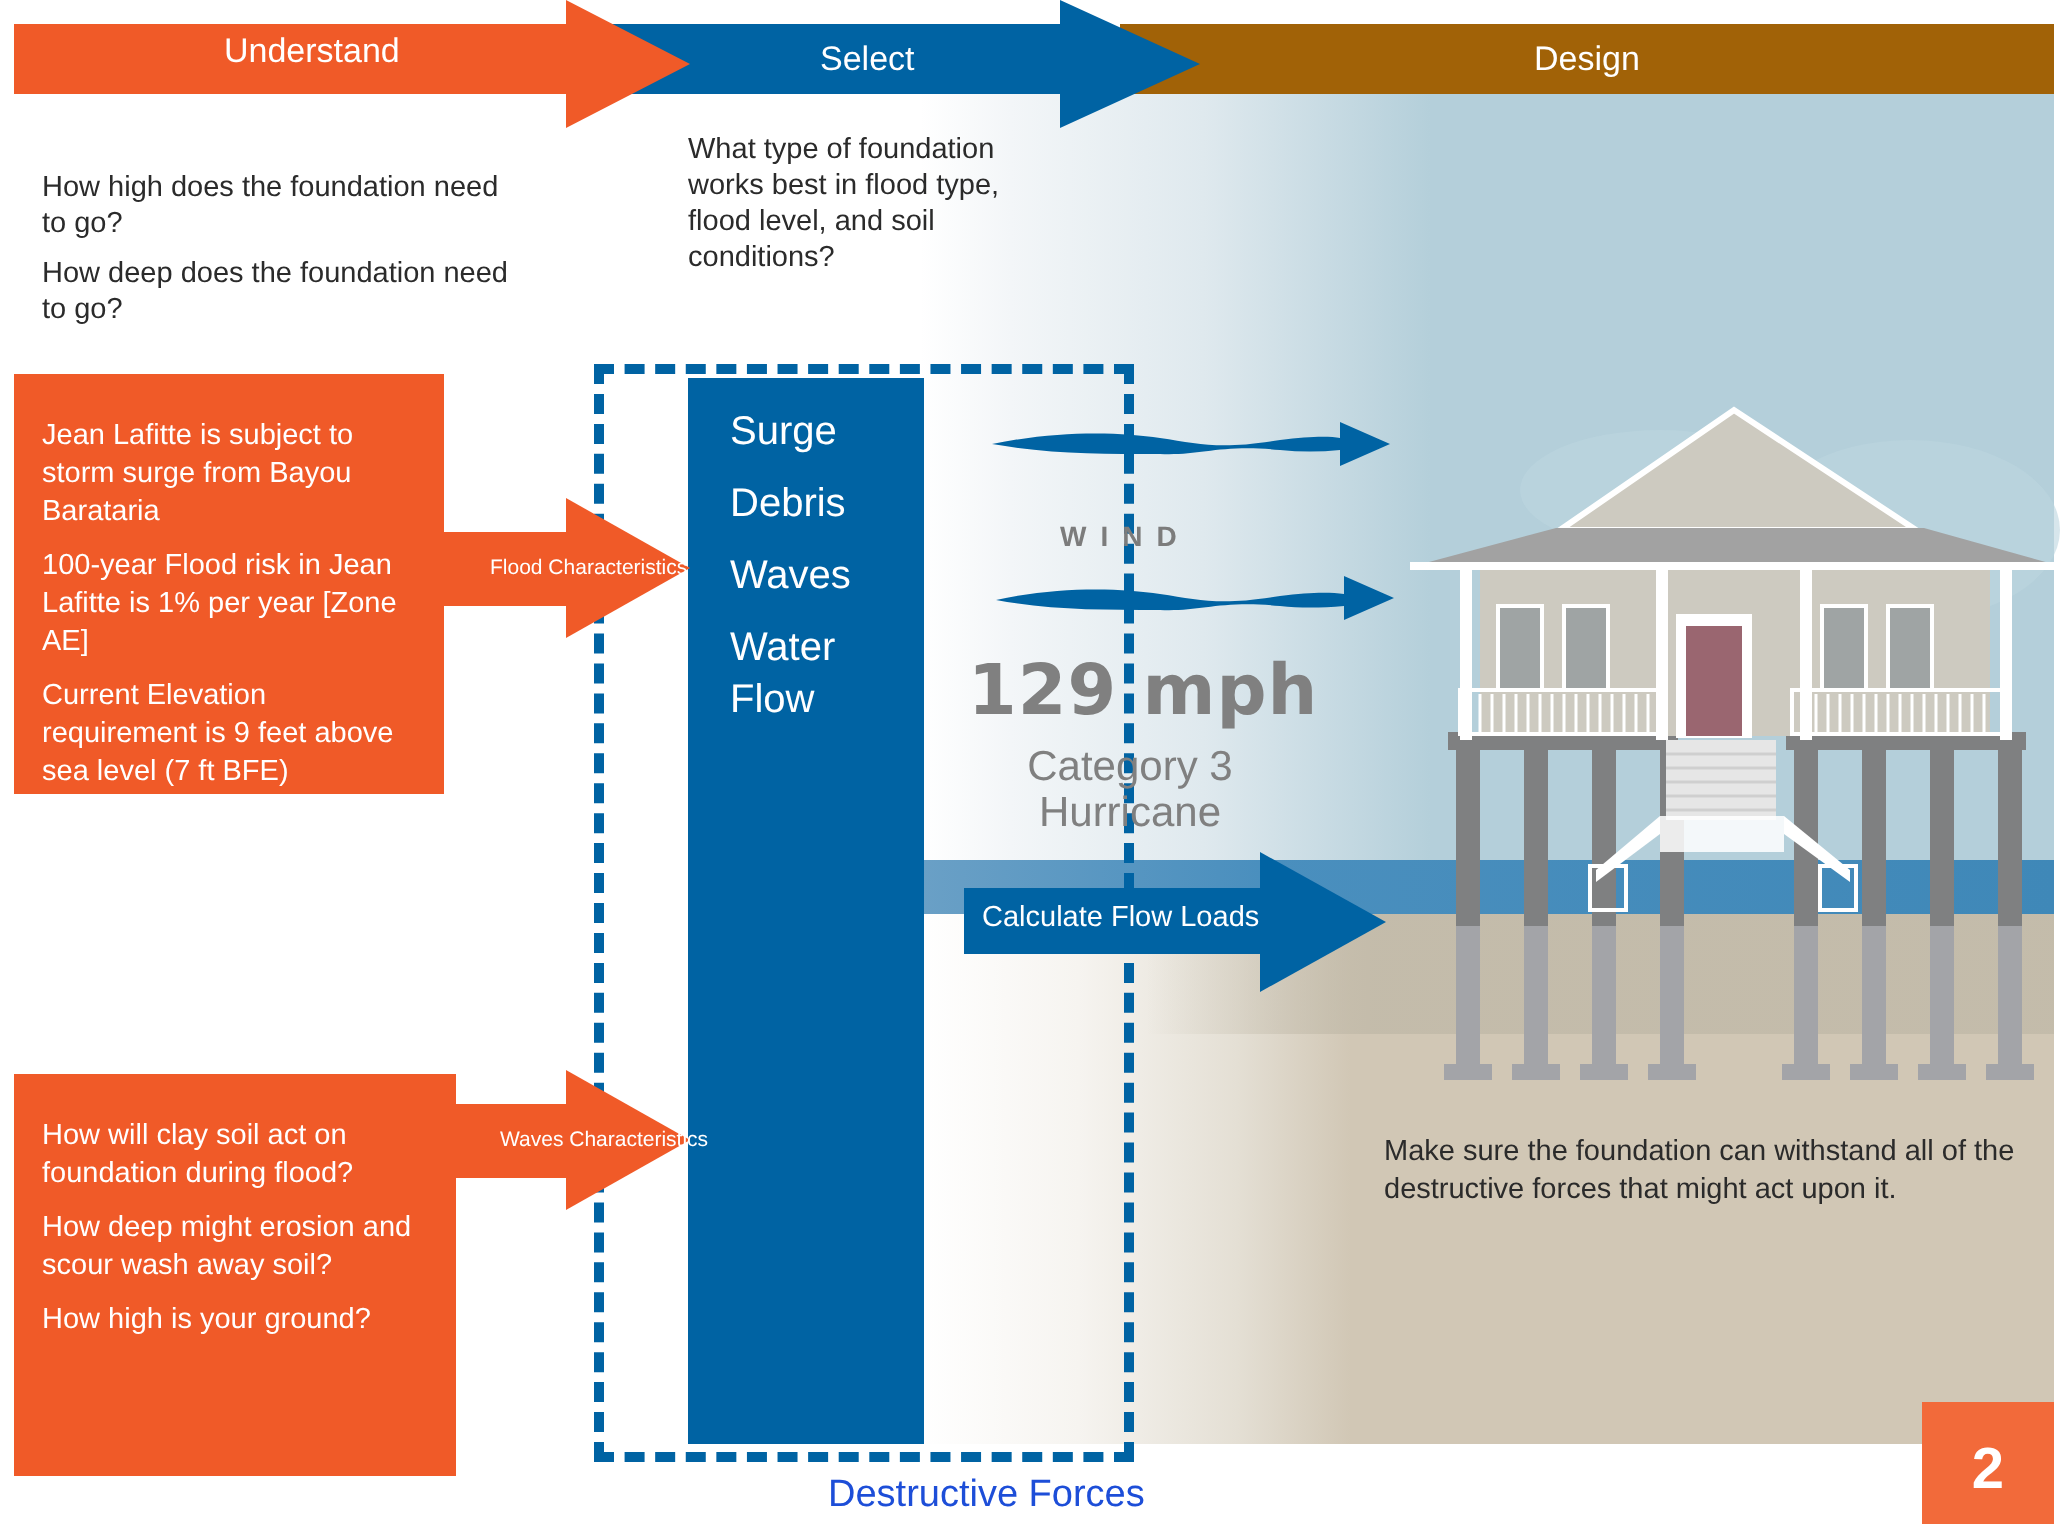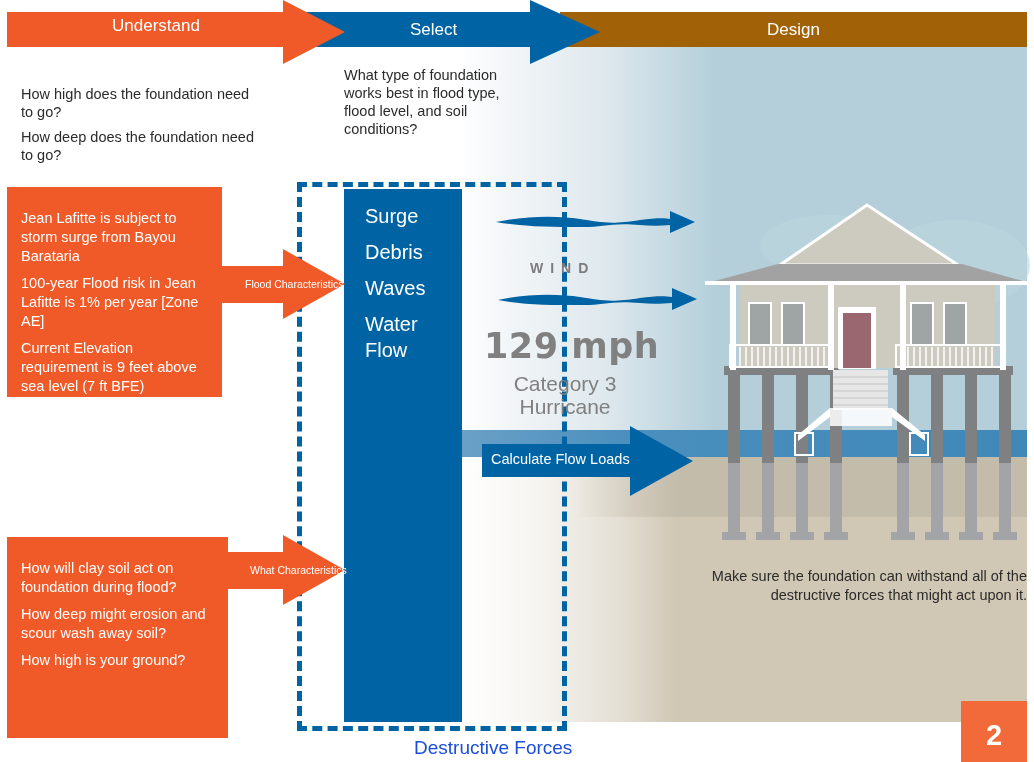"What Characteristics" div.oarrow-label { text: What -> Waves }
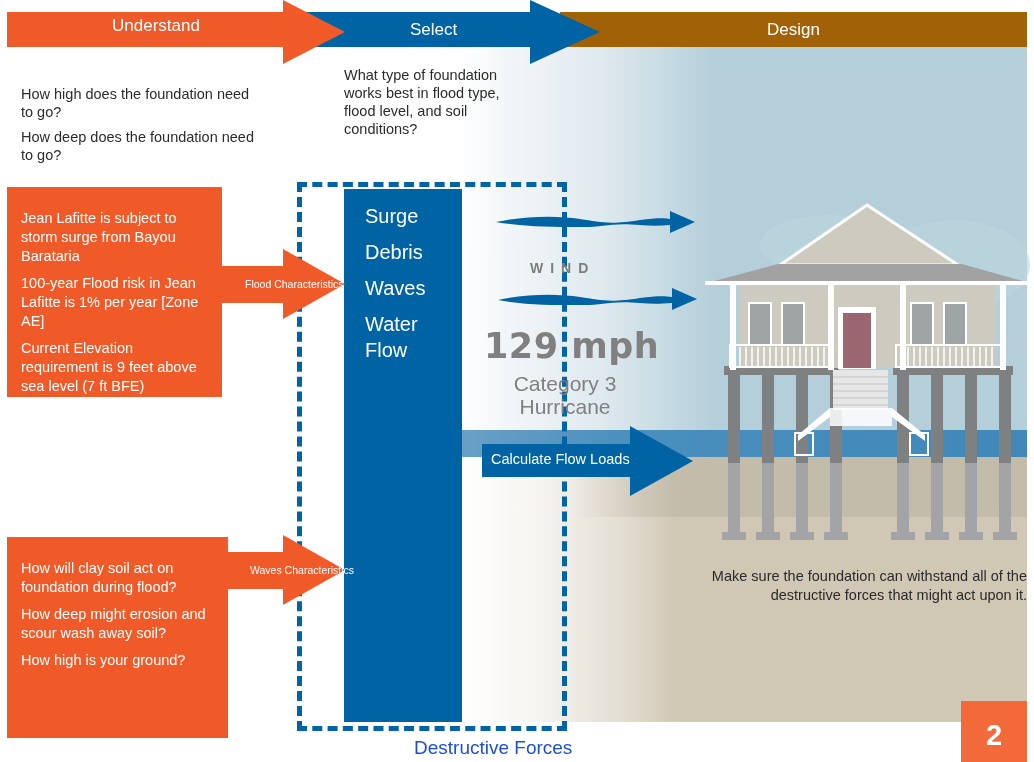"Make sure the foundation can" .design-note { text-align: right -> none }
